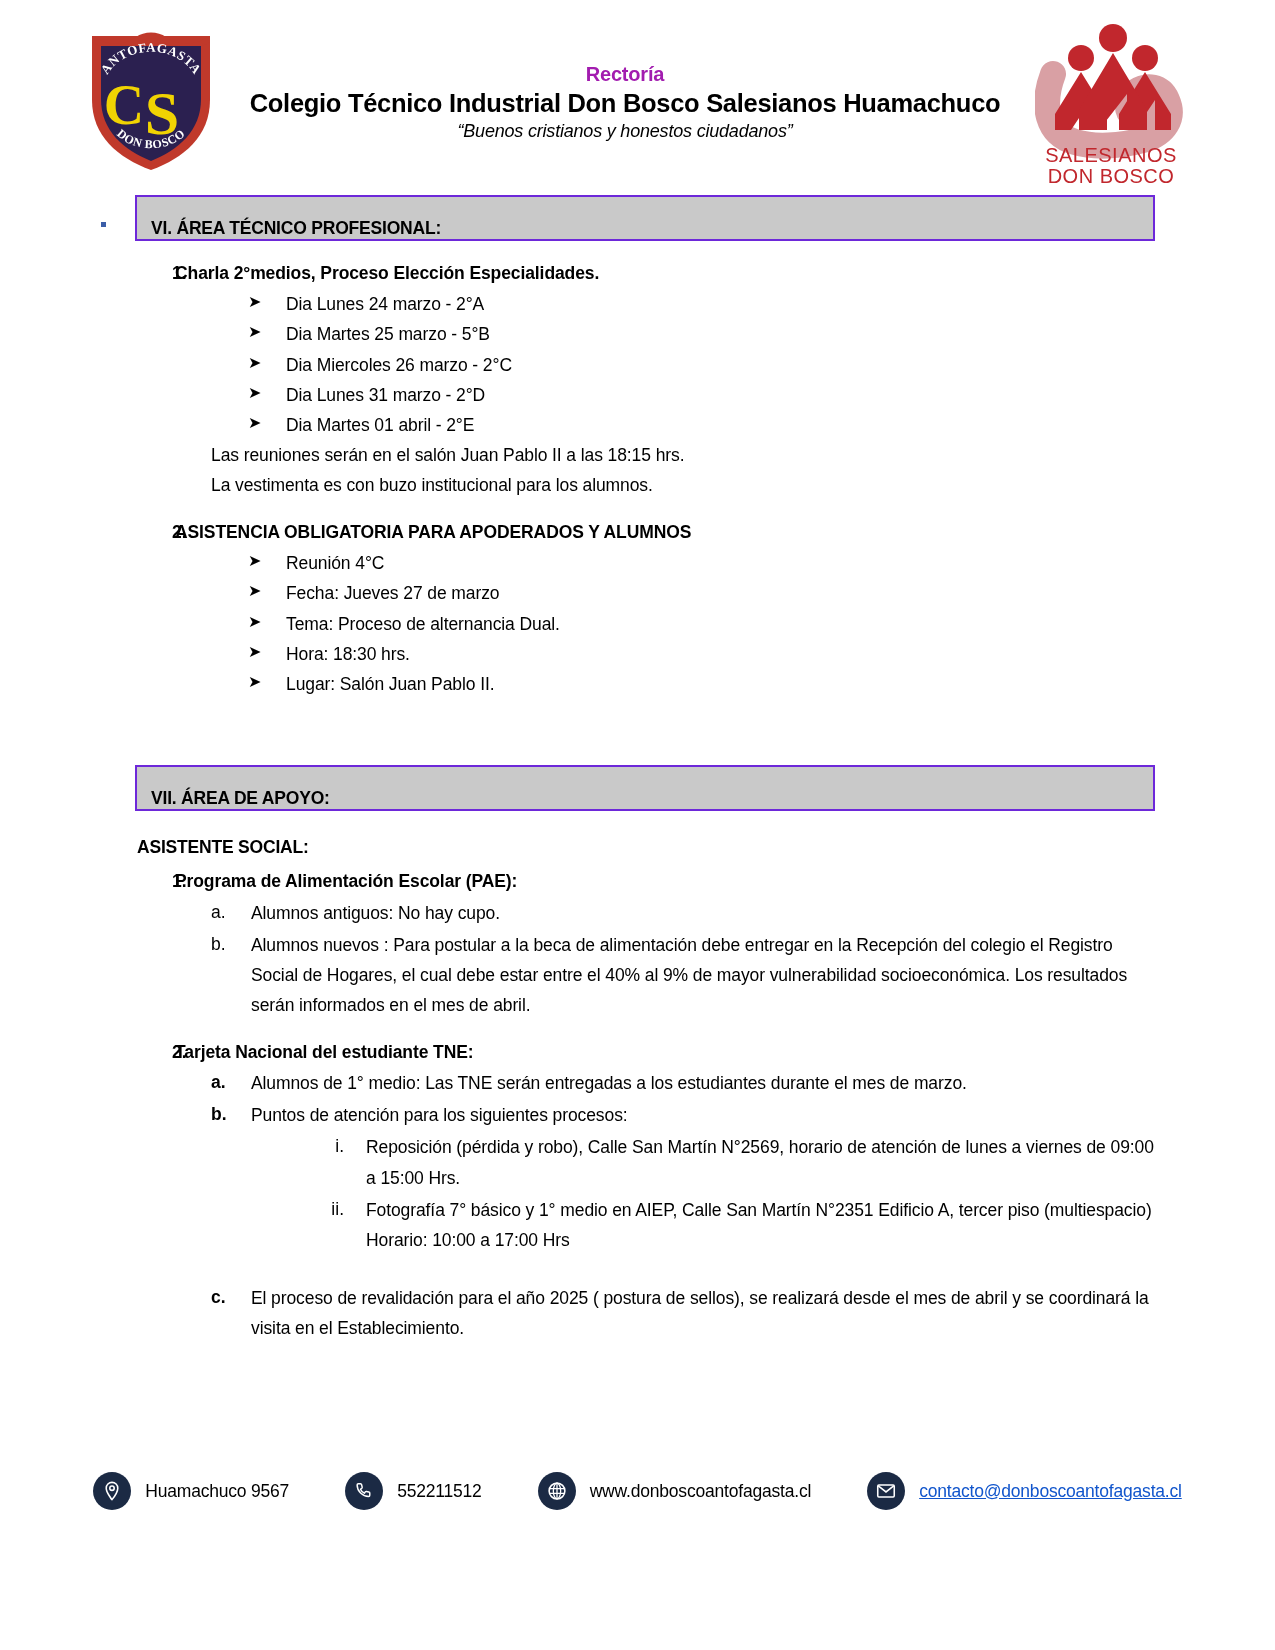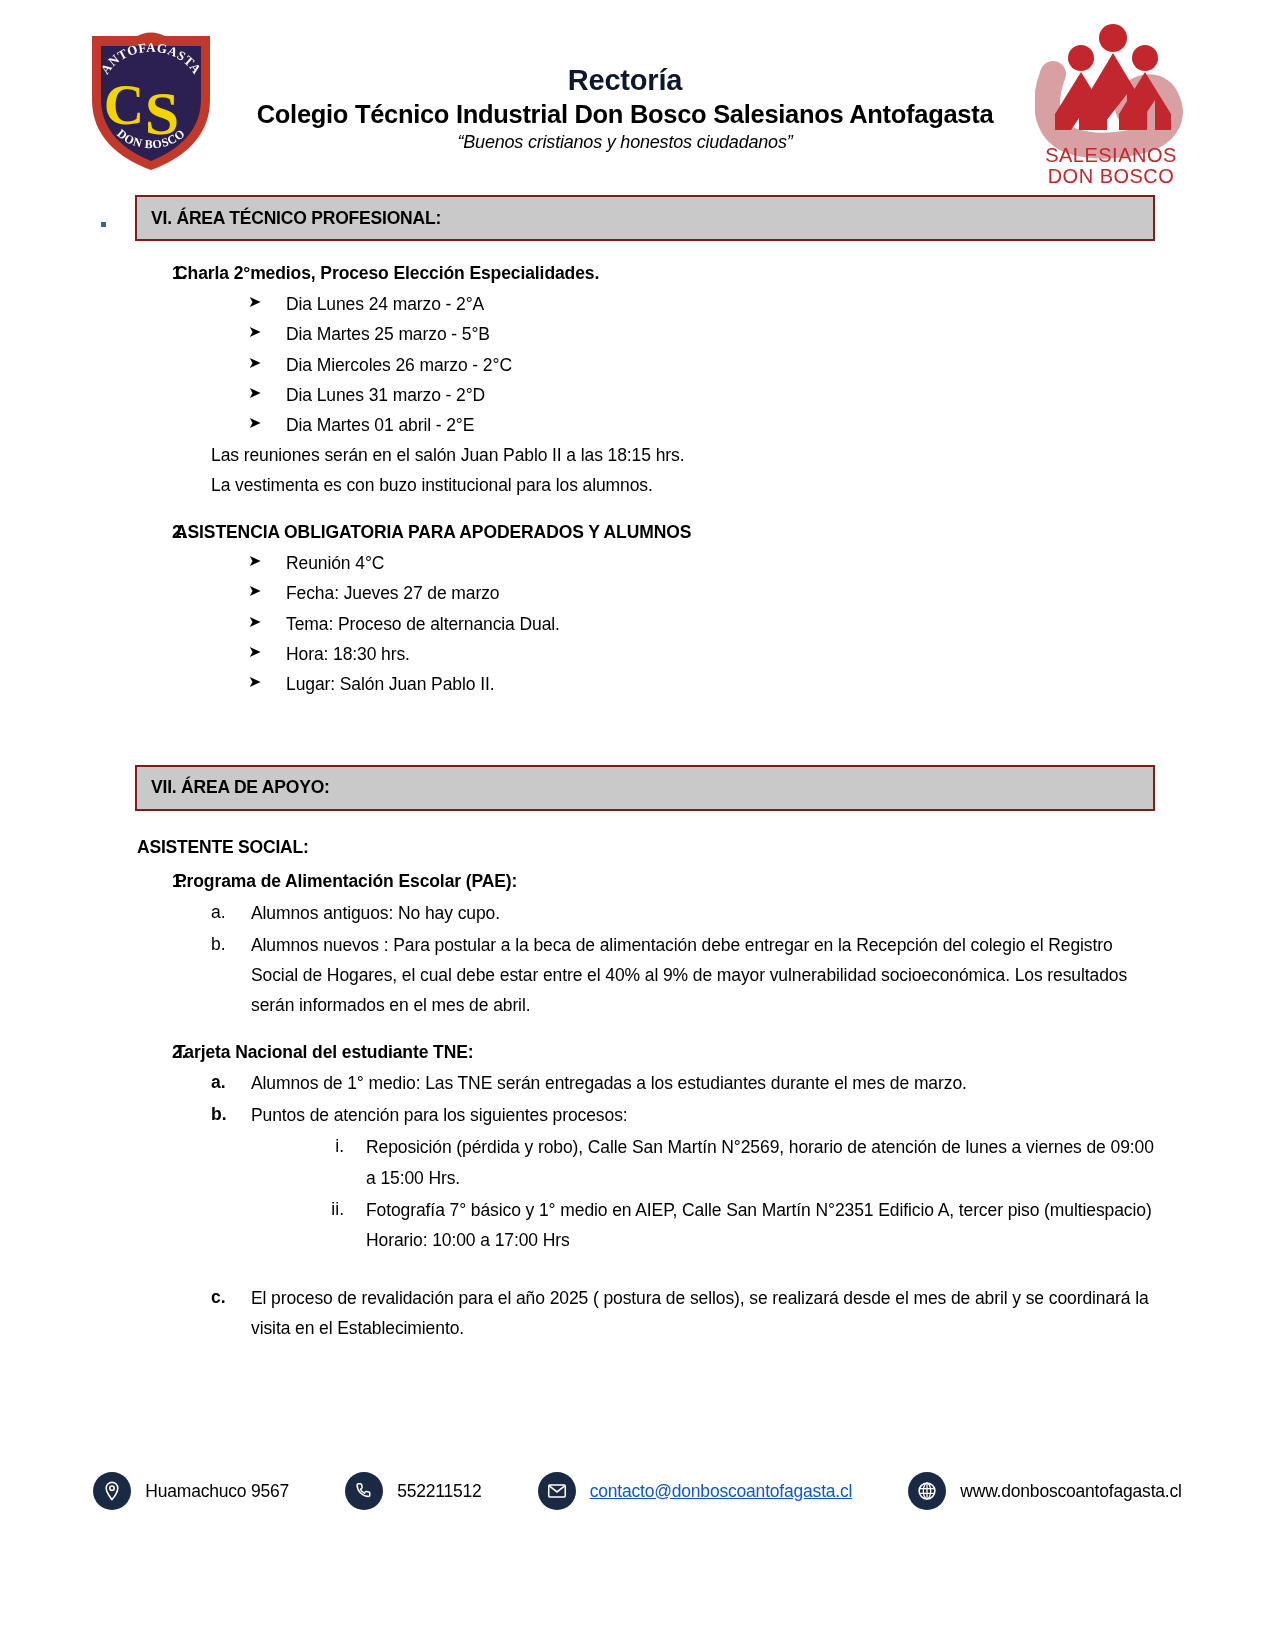"Rectoría" .rectoria { color: #0f172a -> #a21caf; font-size: 29px -> 20px }
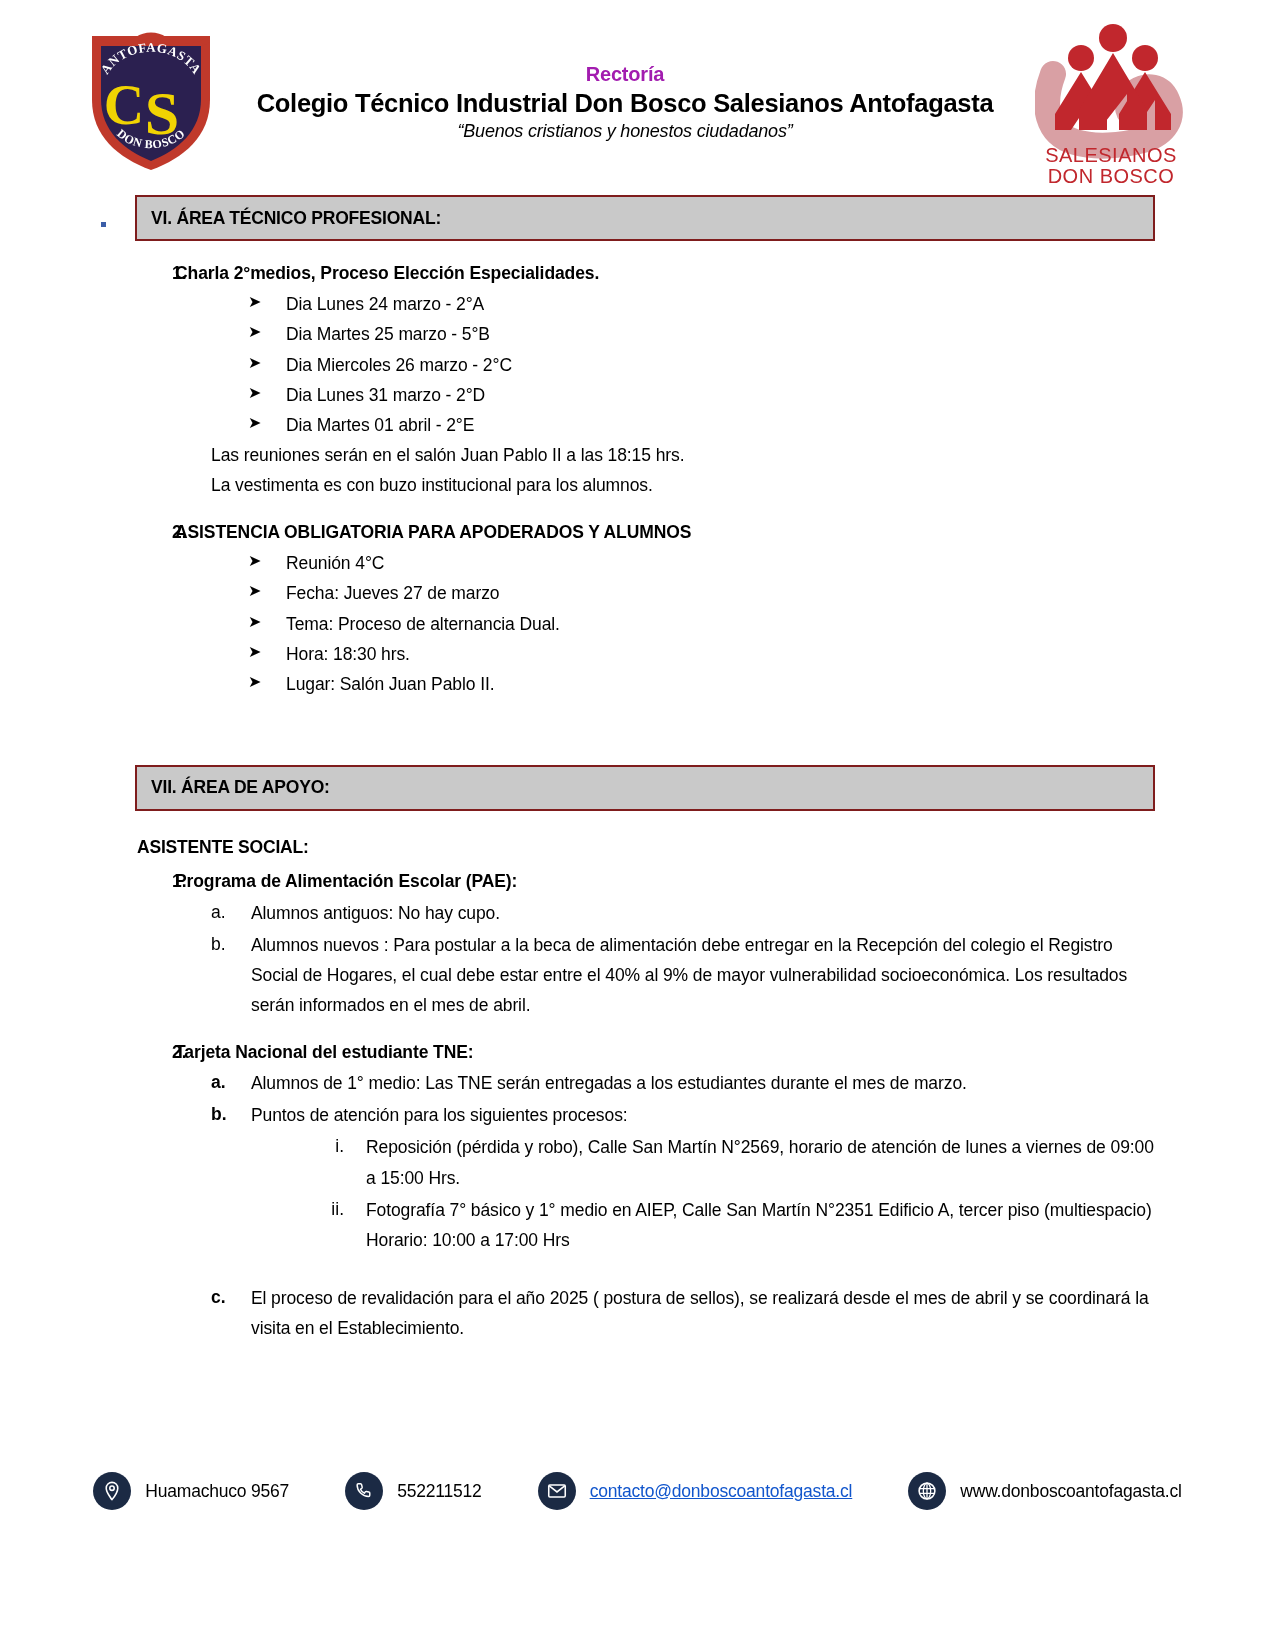"Colegio Técnico Industrial Don Bosco" div.school-name { text: Antofagasta -> Huamachuco }
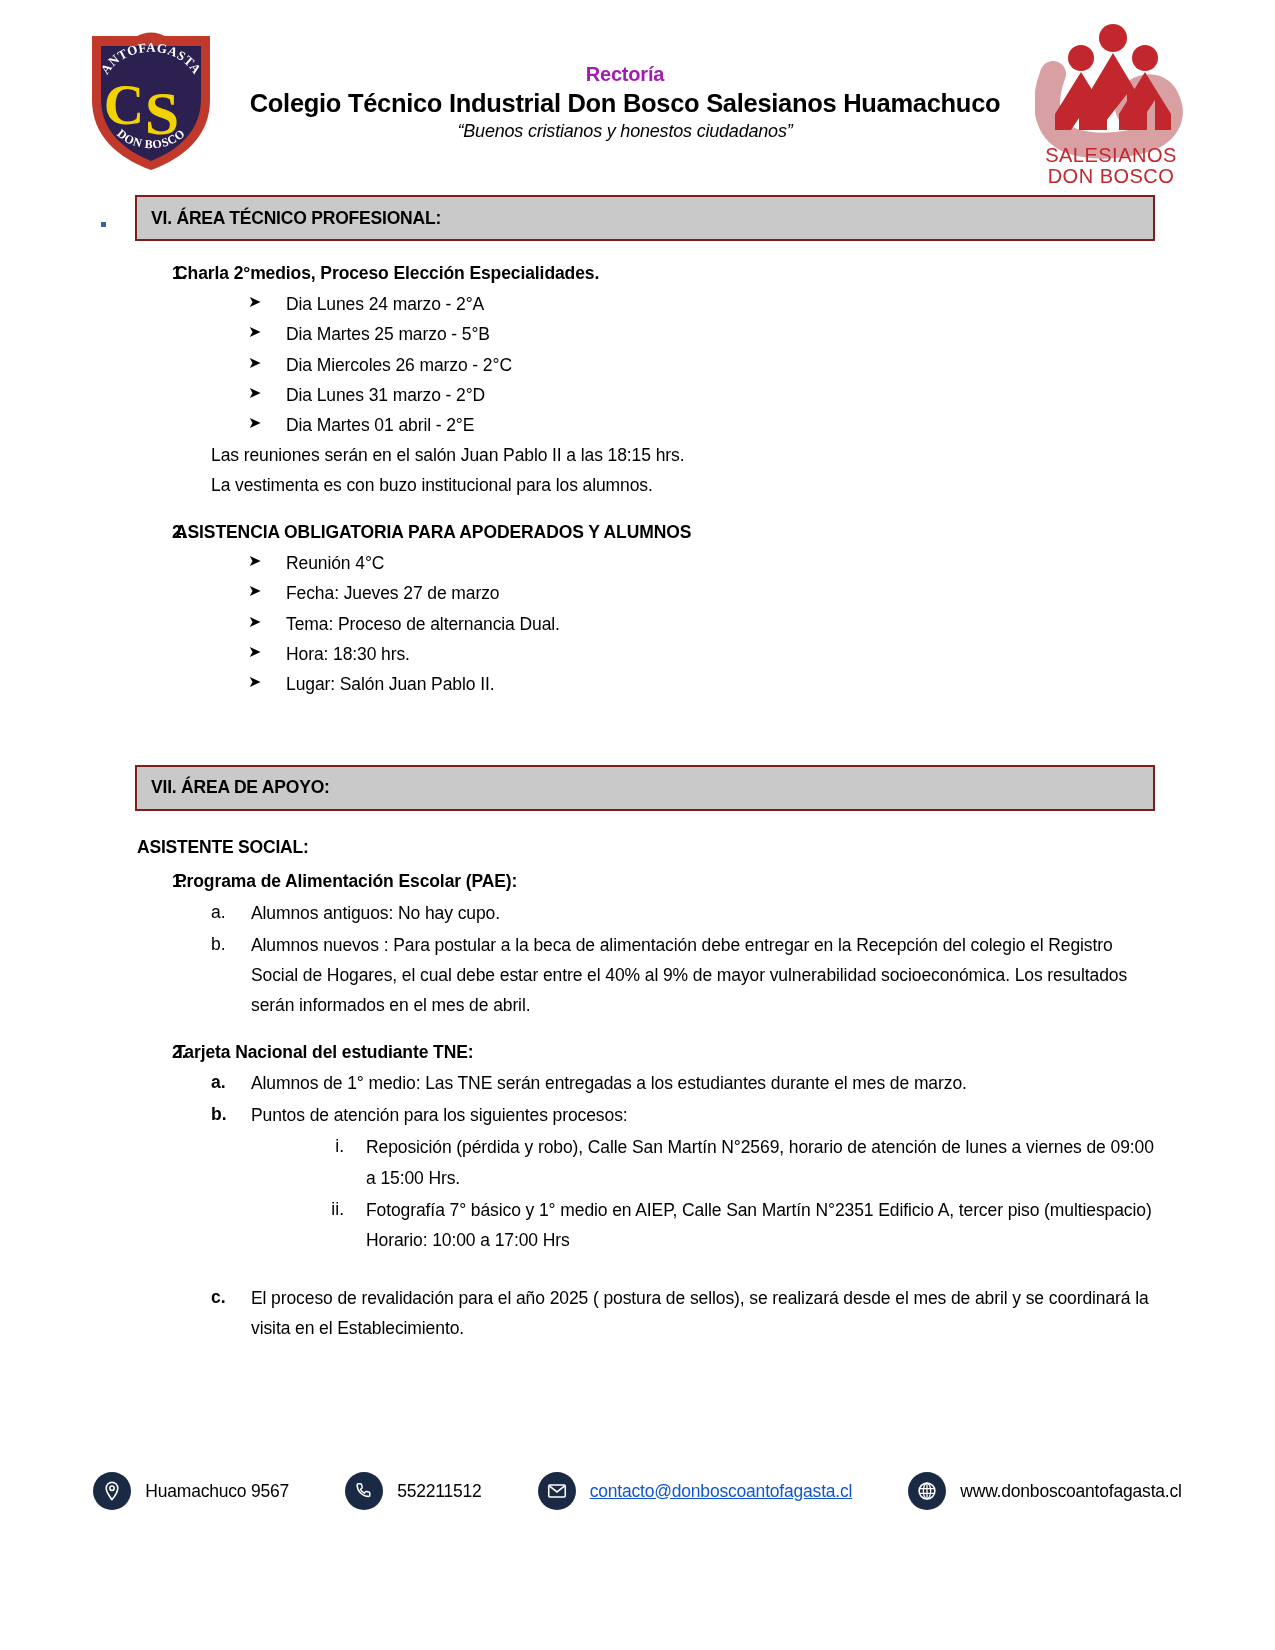"VI. ÁREA TÉCNICO PROFESIONAL:" .section-bar { align-items: center -> flex-end; border: 2px solid #7f1d1d -> 2px solid #6d28d9 }
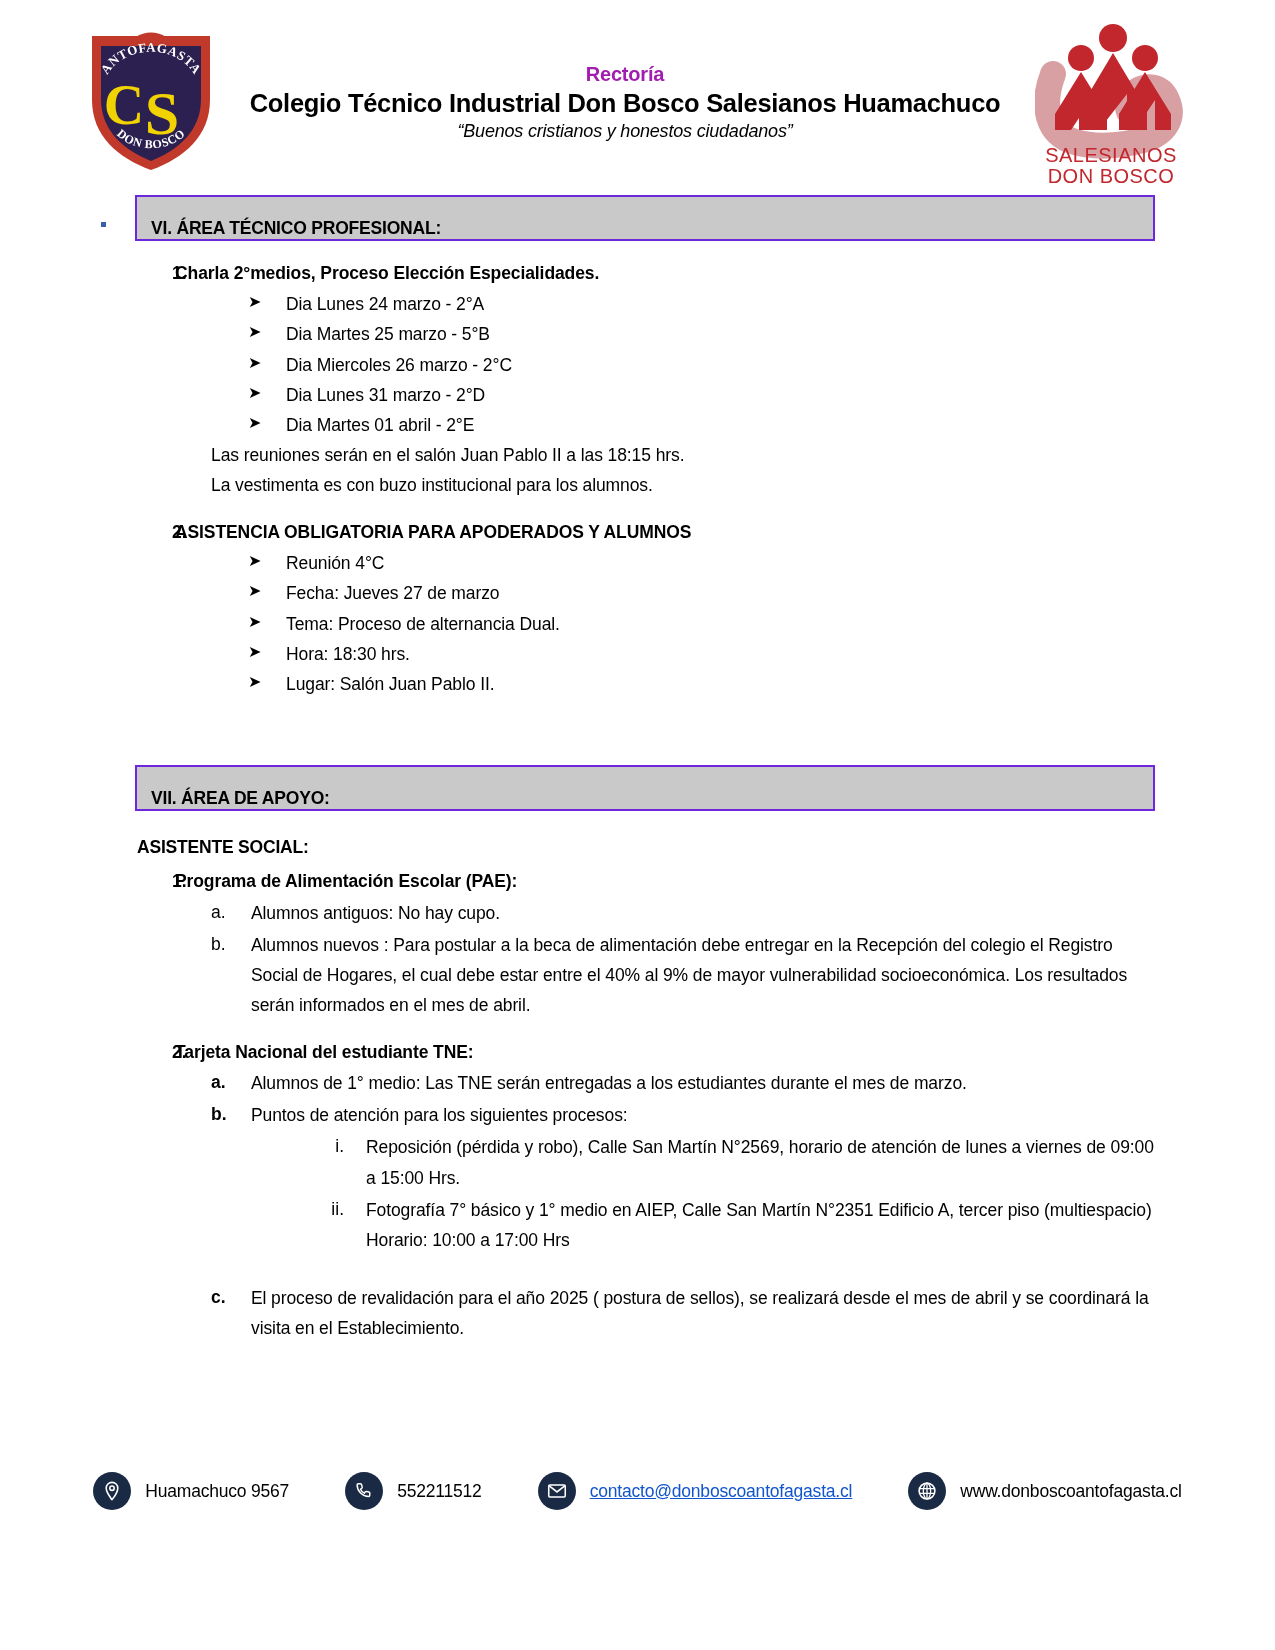"contacto@donboscoantofagasta.cl" div.fitem { order: before "www.donboscoantofagasta.cl" -> after "www.donboscoantofagasta.cl" }
